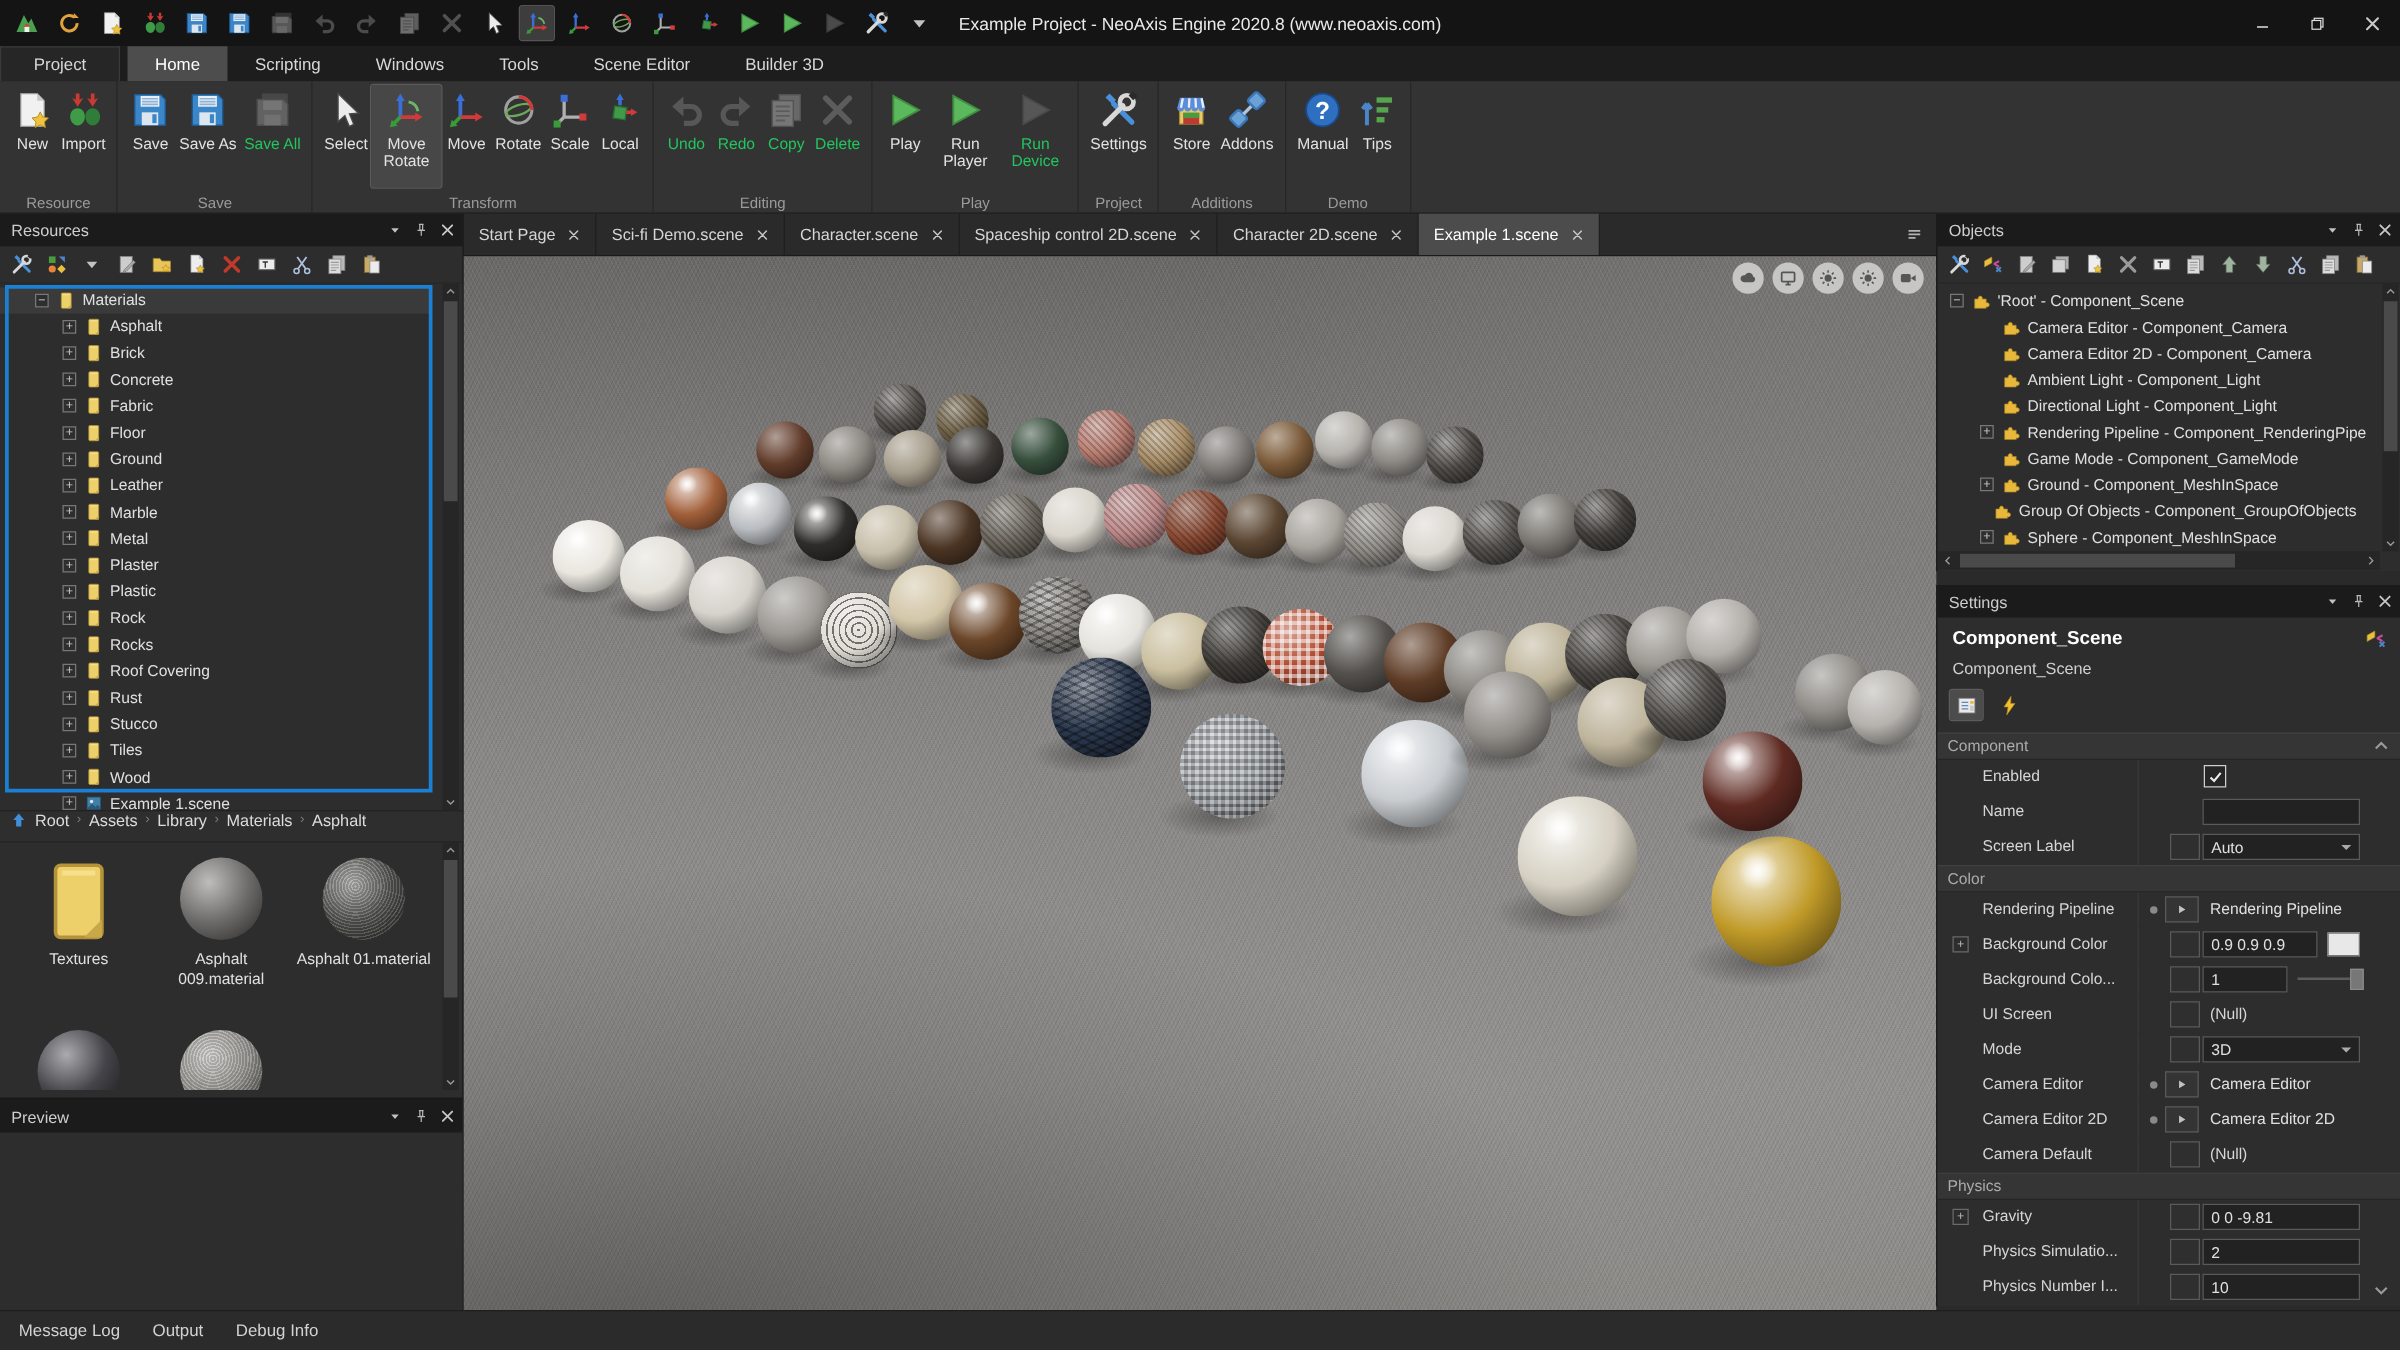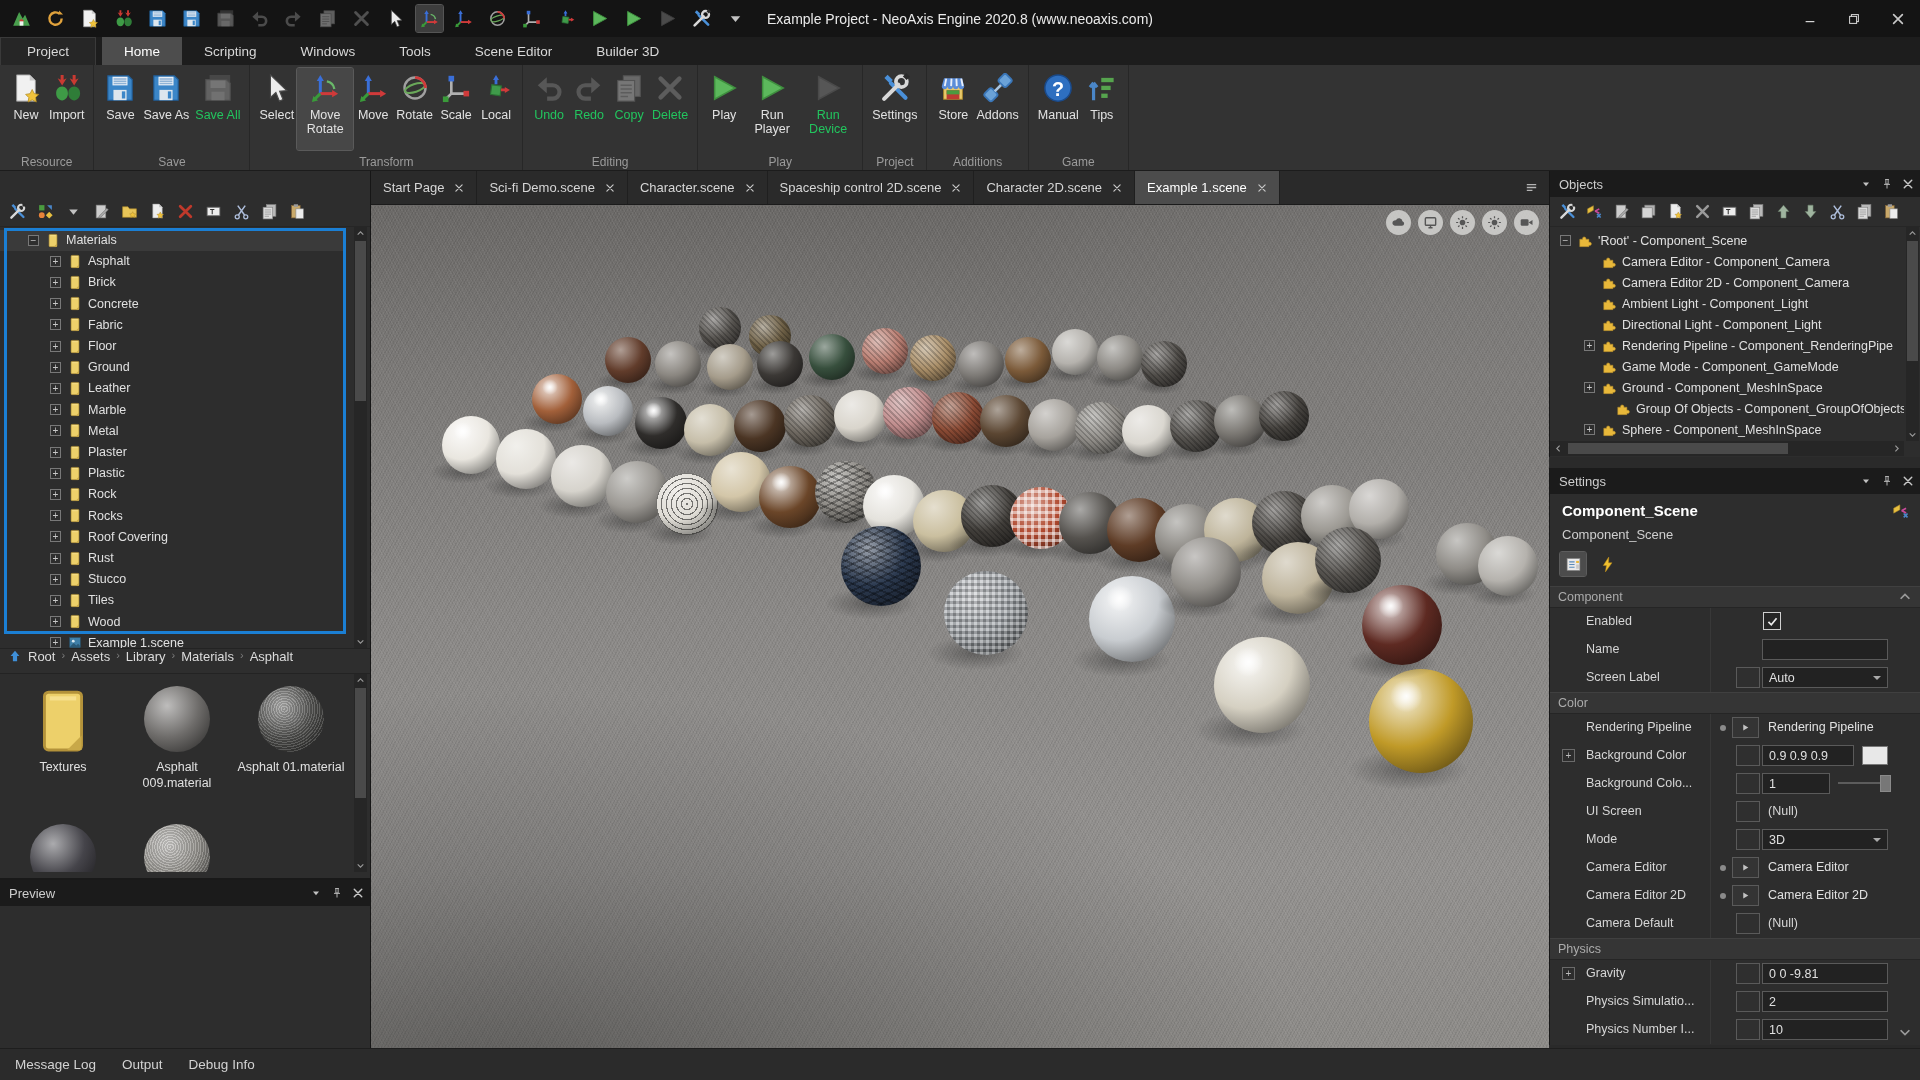"Game" div.rg-label { text: Game -> Demo }
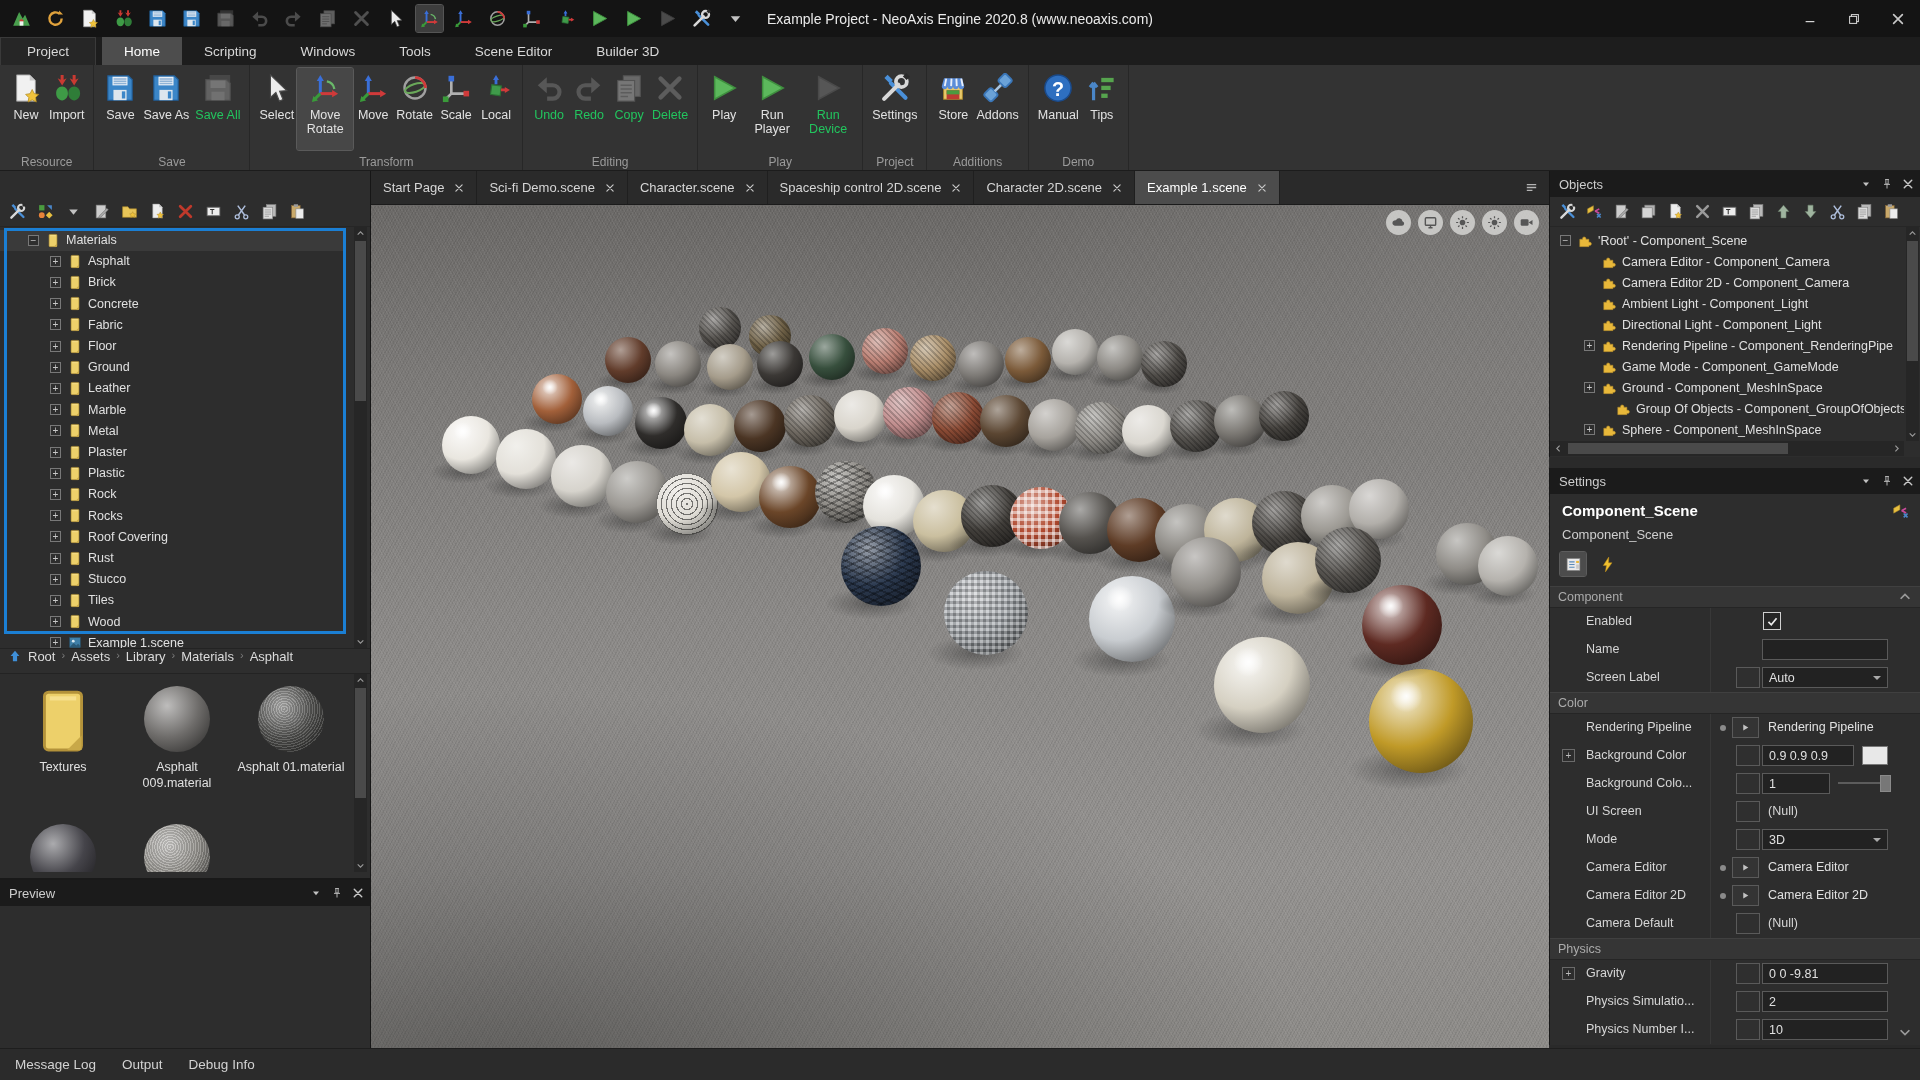"Resources" div.panel-title { html: none -> <div> <span>Resources</span> <span> <span> <svg> <path></path> </svg> </span> <span> <svg> <path></path> </svg> </span> <span> <svg> <path></path> </svg> </span> </span> </div> }
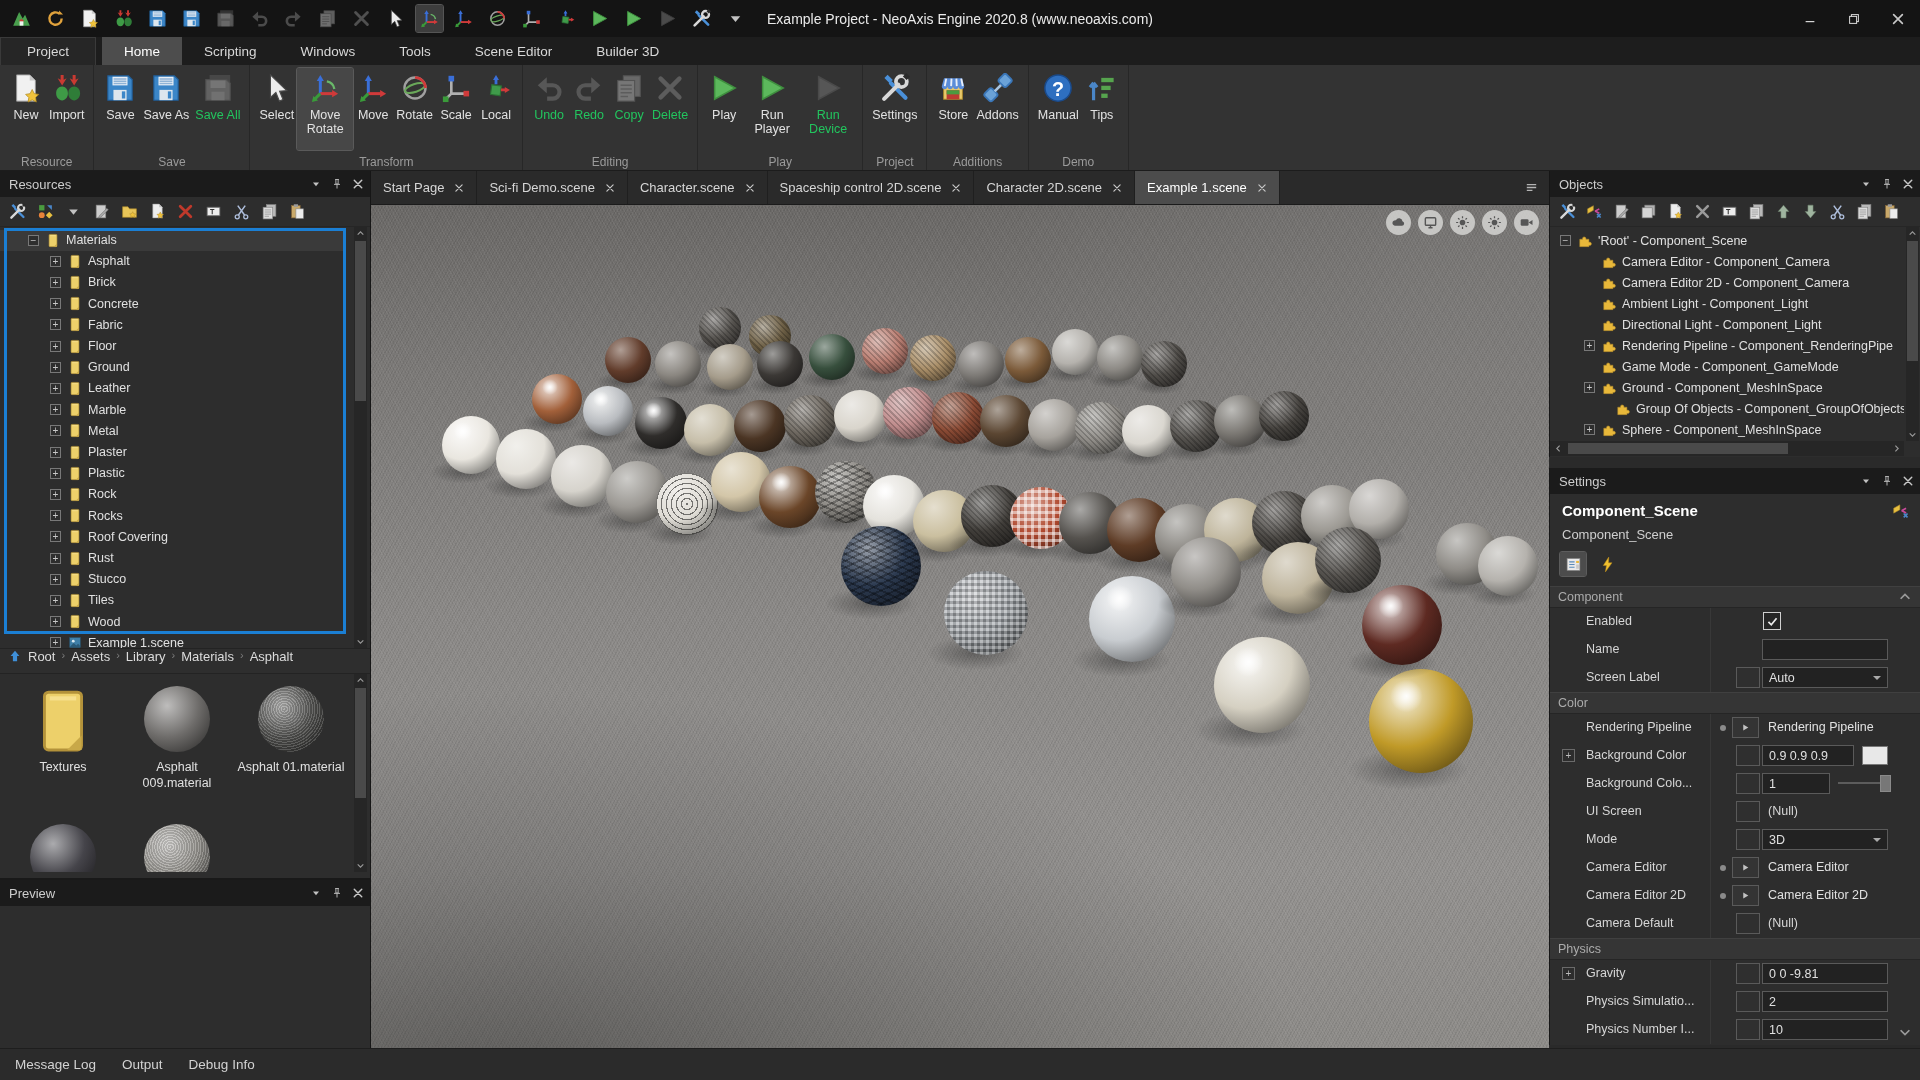"Group Of Objects -" div.obj-row { padding-left: 48px -> 27px }
